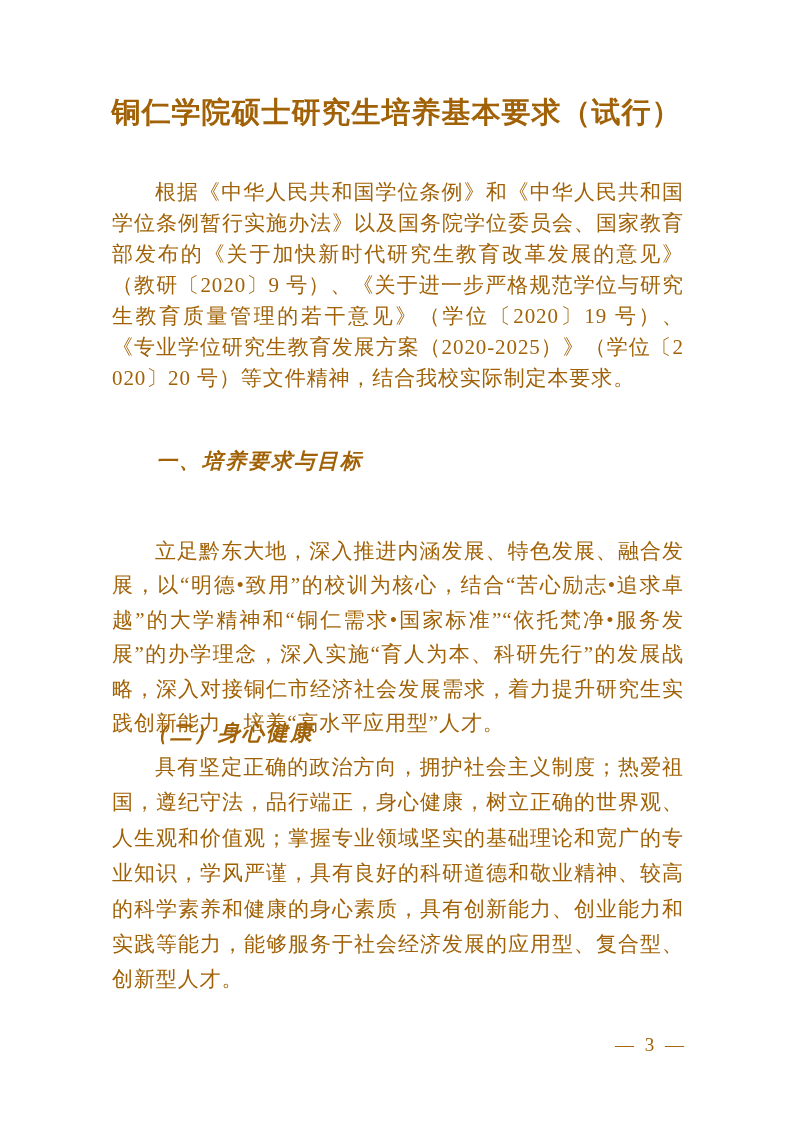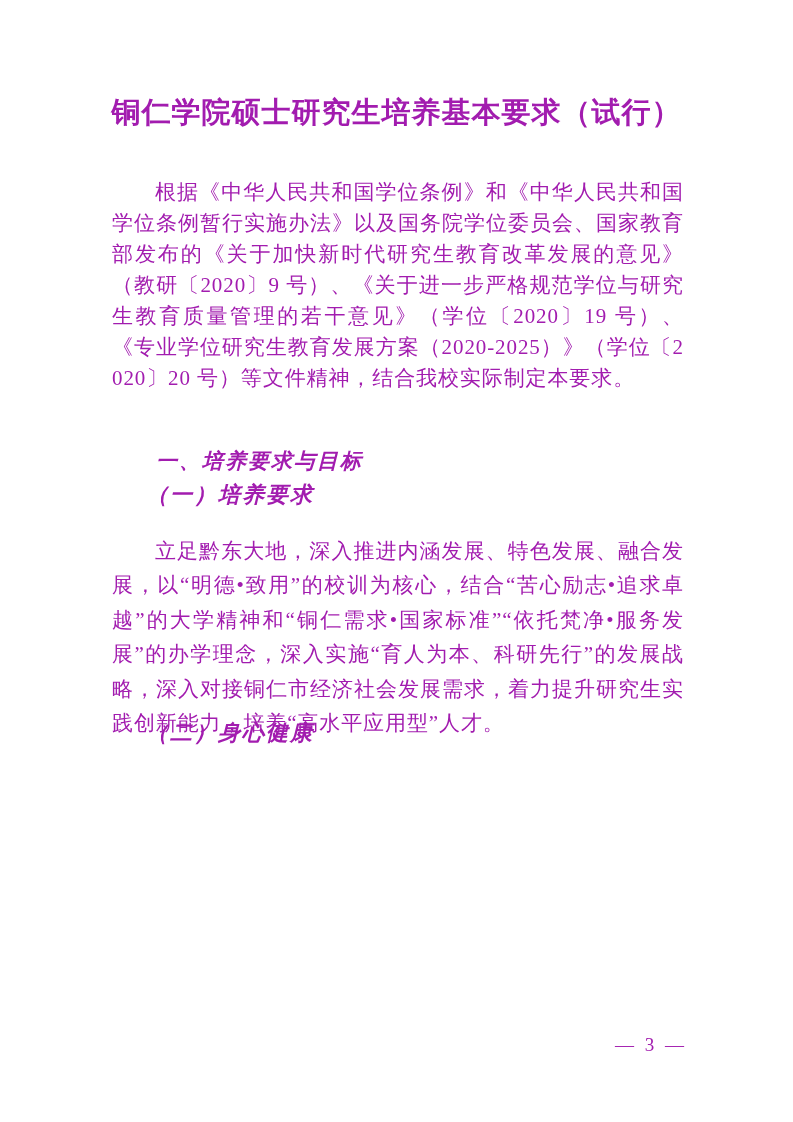"铜仁学院硕士研究生培养基本要求（试行）" .page { color: #a21caf -> #a16207 }
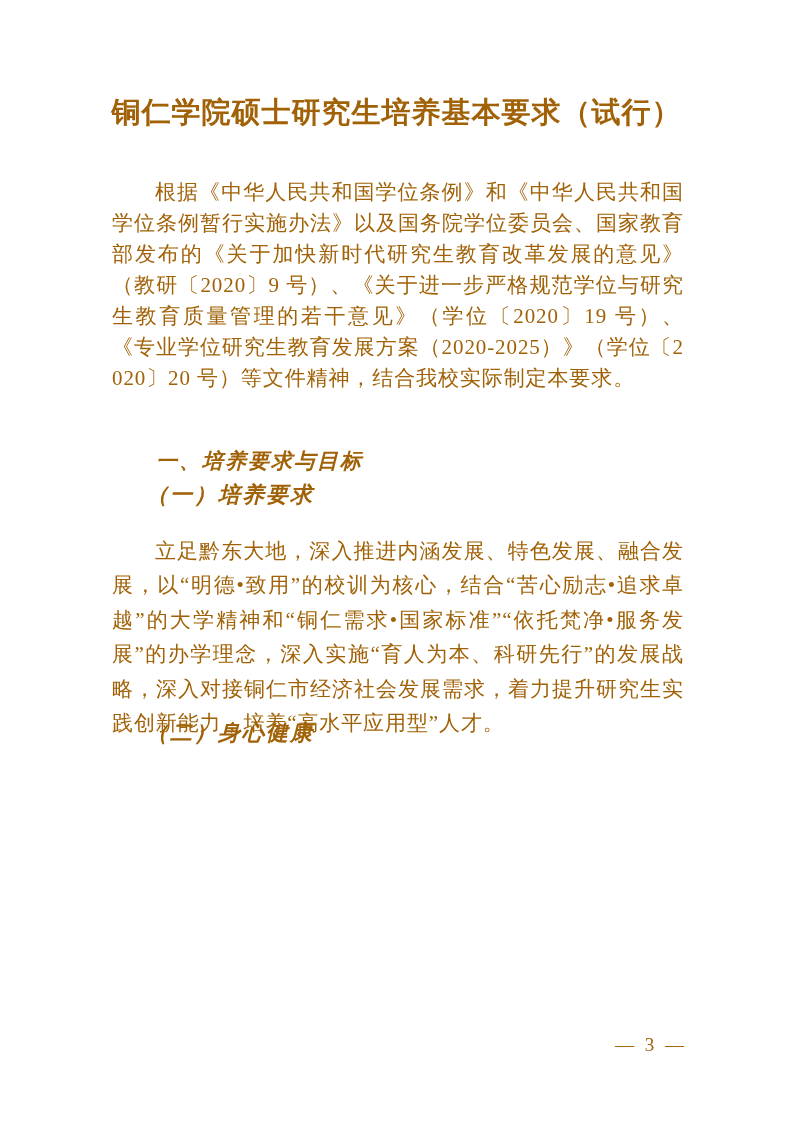"（一）培养要求" h3.h-kai { html: <h3>（一）培养要求</h3> -> none }
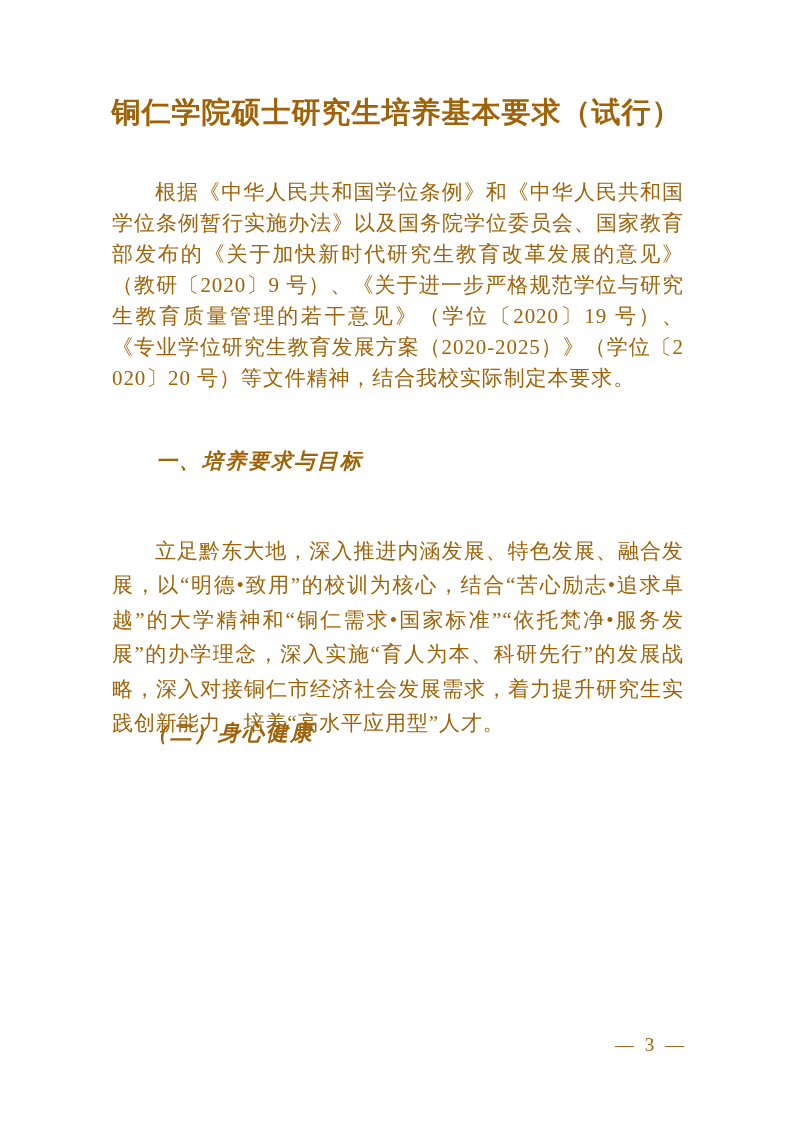"具有坚定正确的政治方向，拥护社会主义制度；热爱祖国，遵纪守法，品行端正，身心健康" p.para { html: none -> <p>具有坚定正确的政治方向，拥护社会主义制度；热爱祖国，遵纪守法，品行端正，身心健康，树立正确的世界观、人生观和价值观；掌握专业领域坚实的基础理论和宽广的专业知识，学风严谨，具有良好的科研道德和敬业精神、较高的科学素养和健康的身心素质，具有创新能力、创业能力和实践等能力，能够服务于社会经济发展的应用型、复合型、创新型人才。</p> }
